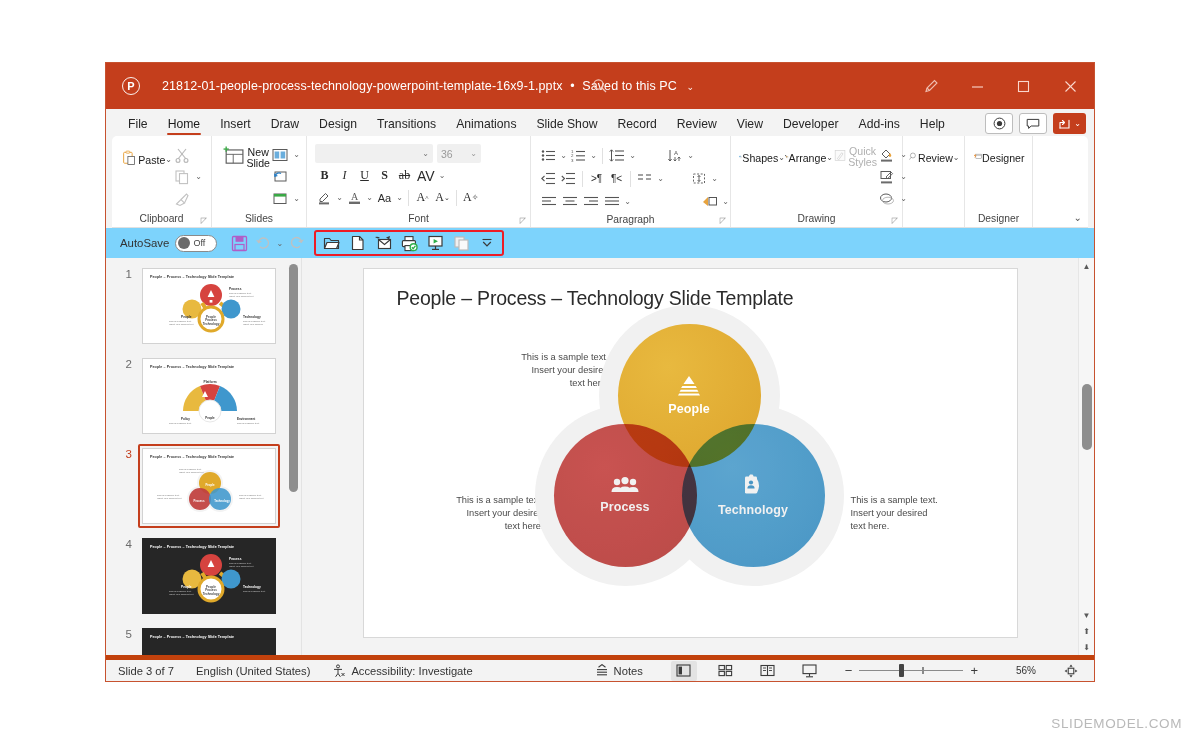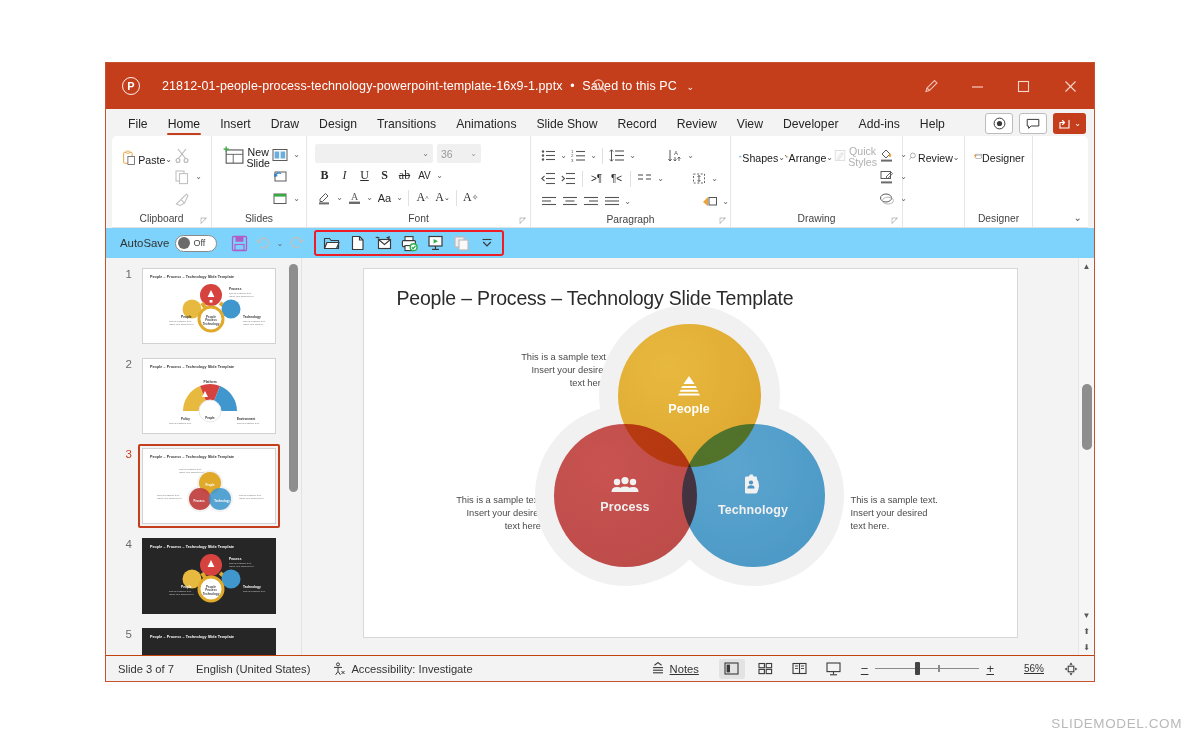"AV" div.fbtn { font-size: 10px -> 14px }
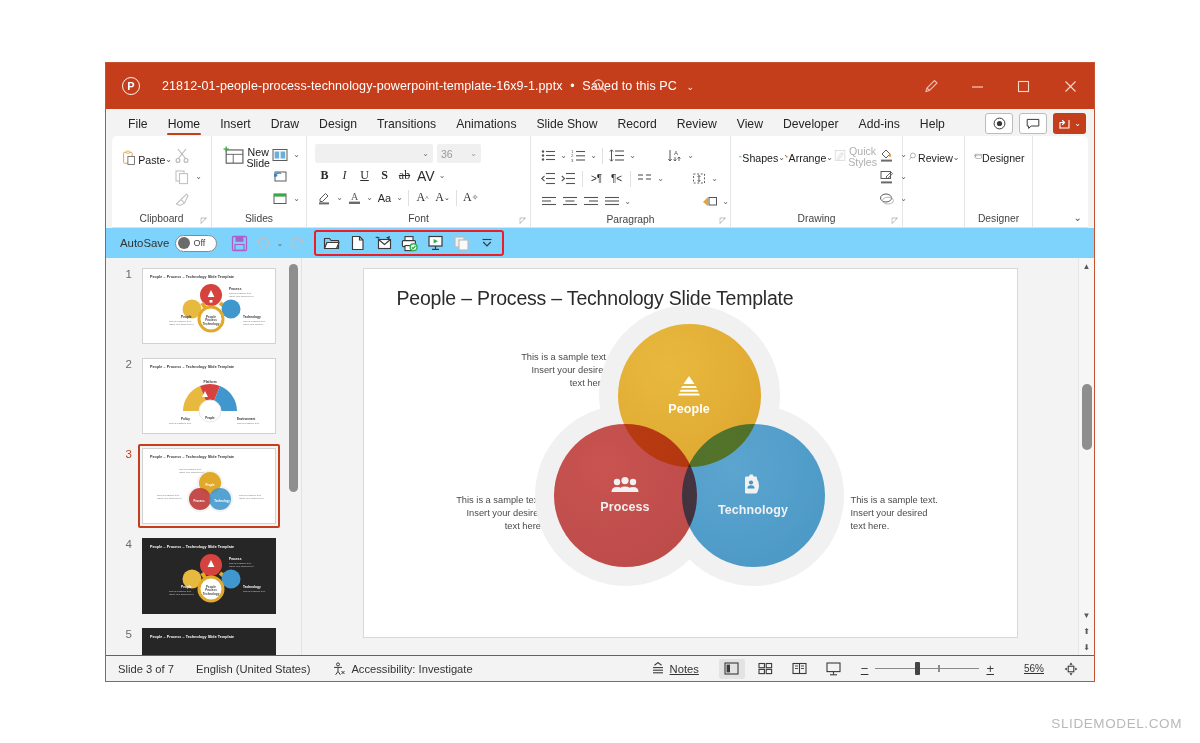"Slide 3 of 7" .statusbar { border-top: 1px solid #c2410c -> 5px solid #c2410c }
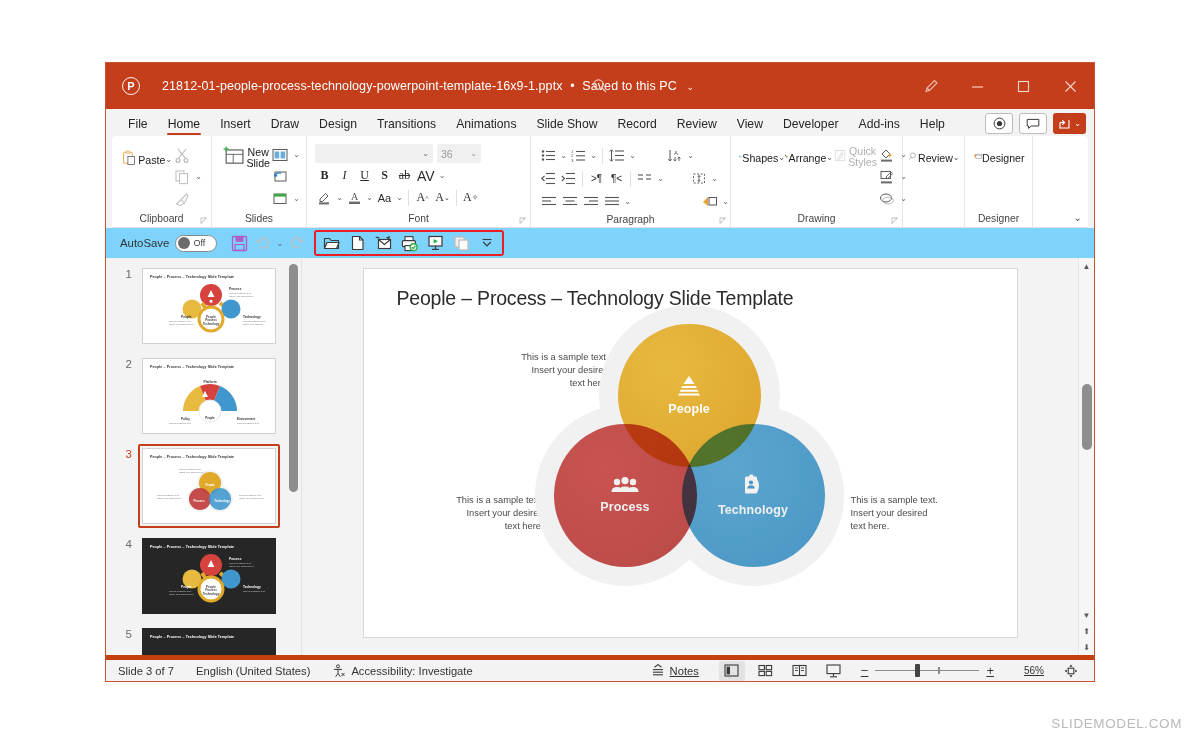"Notes" .sb-right { gap: 8px -> 16px; text-decoration: underline -> none }
